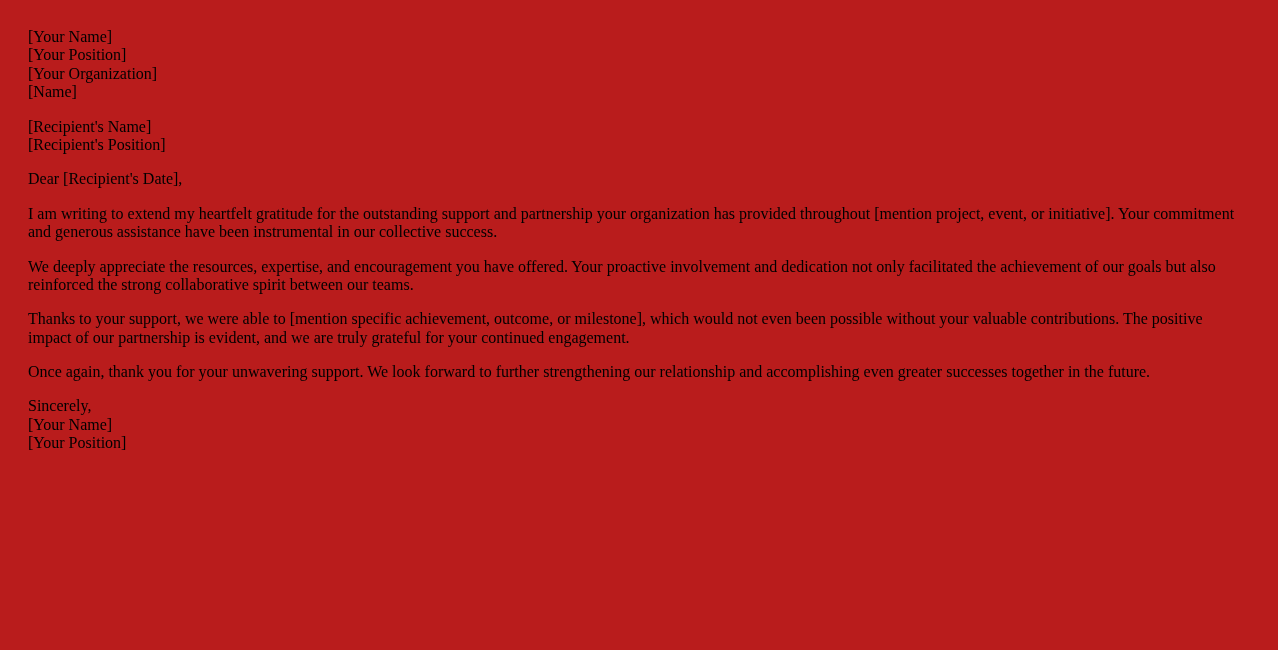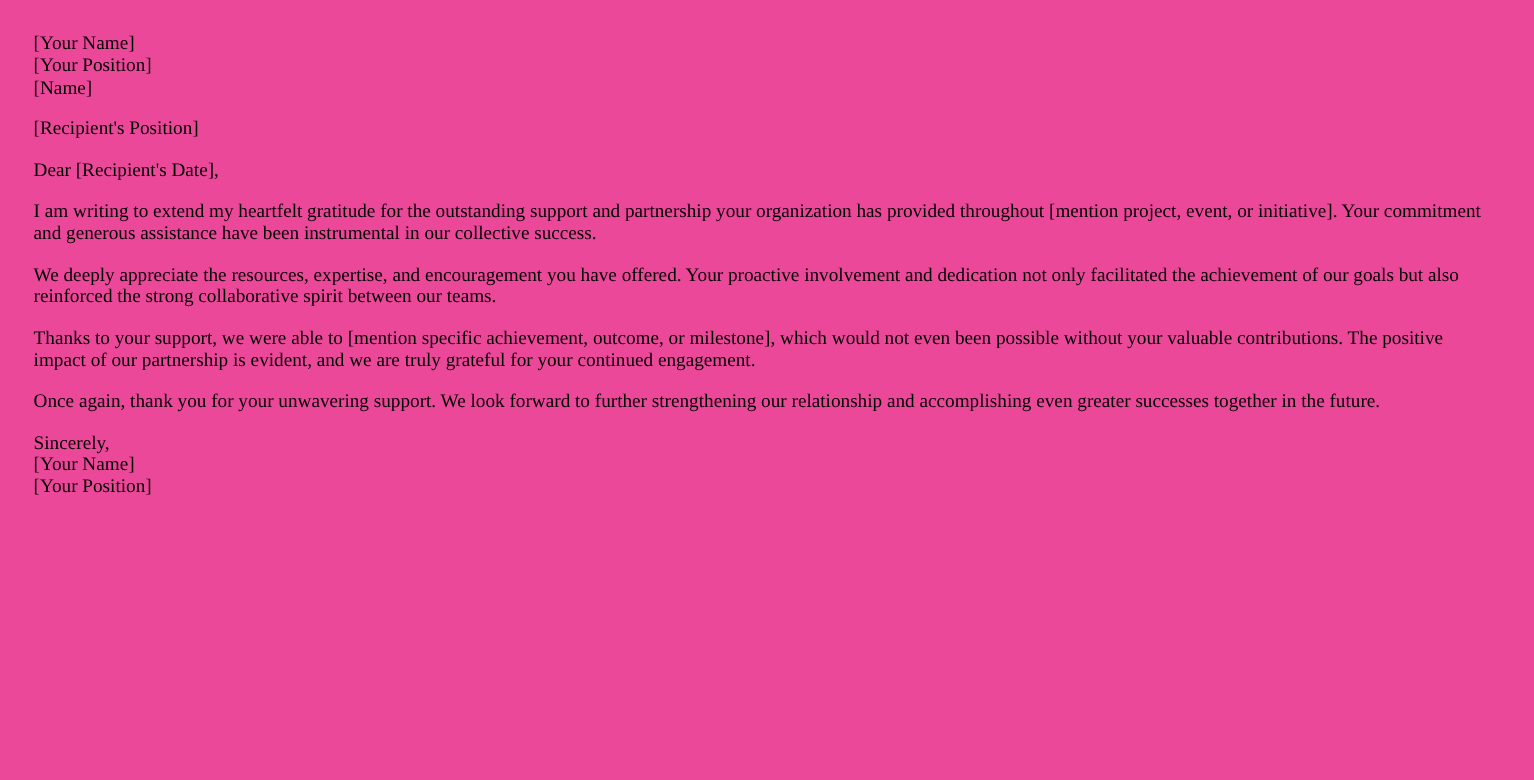"[Your Name]" .page { background: #ec4899 -> #b91c1c }
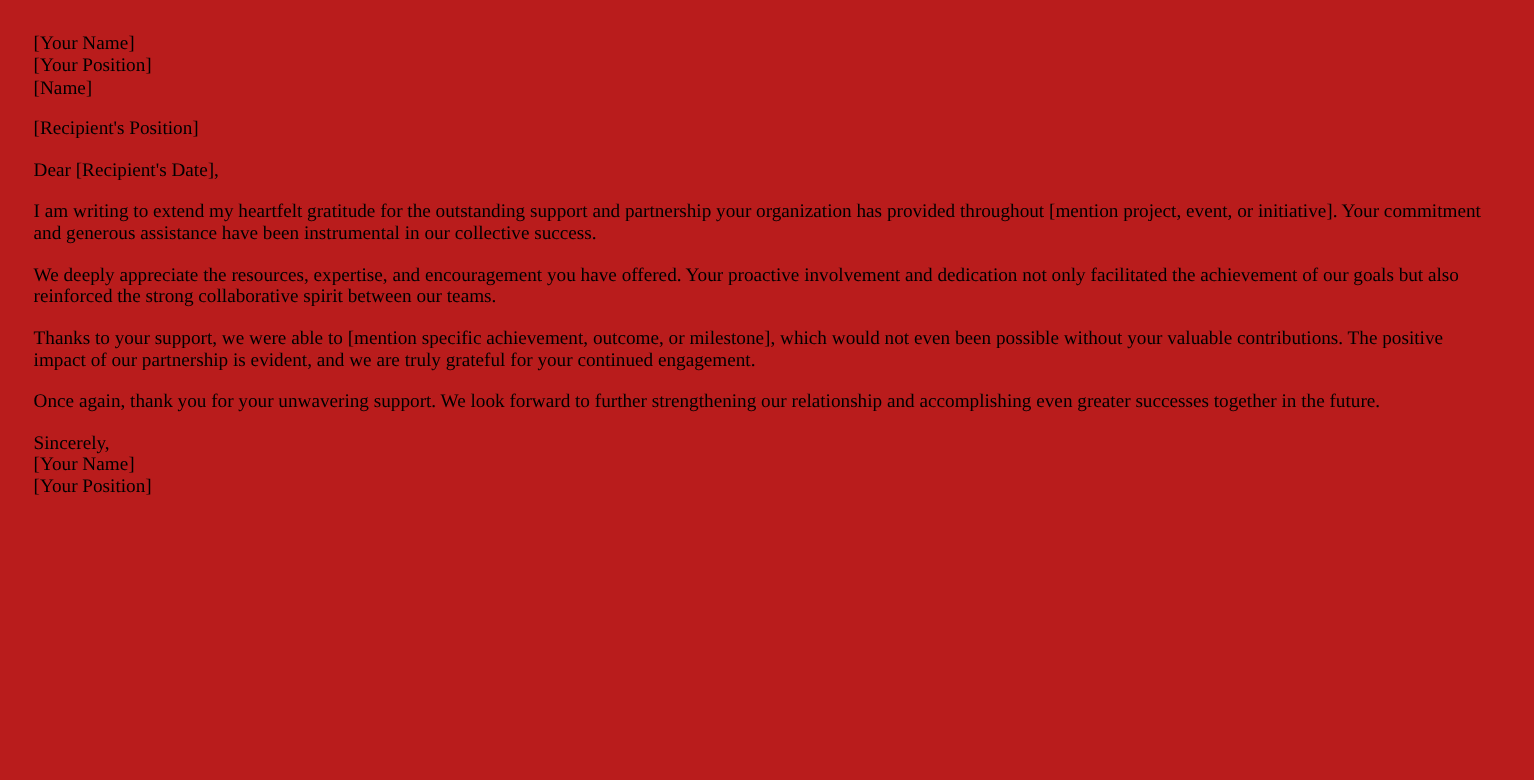"[Your Organization]" span.line { html: none -> <span>[Your Organization]</span> }
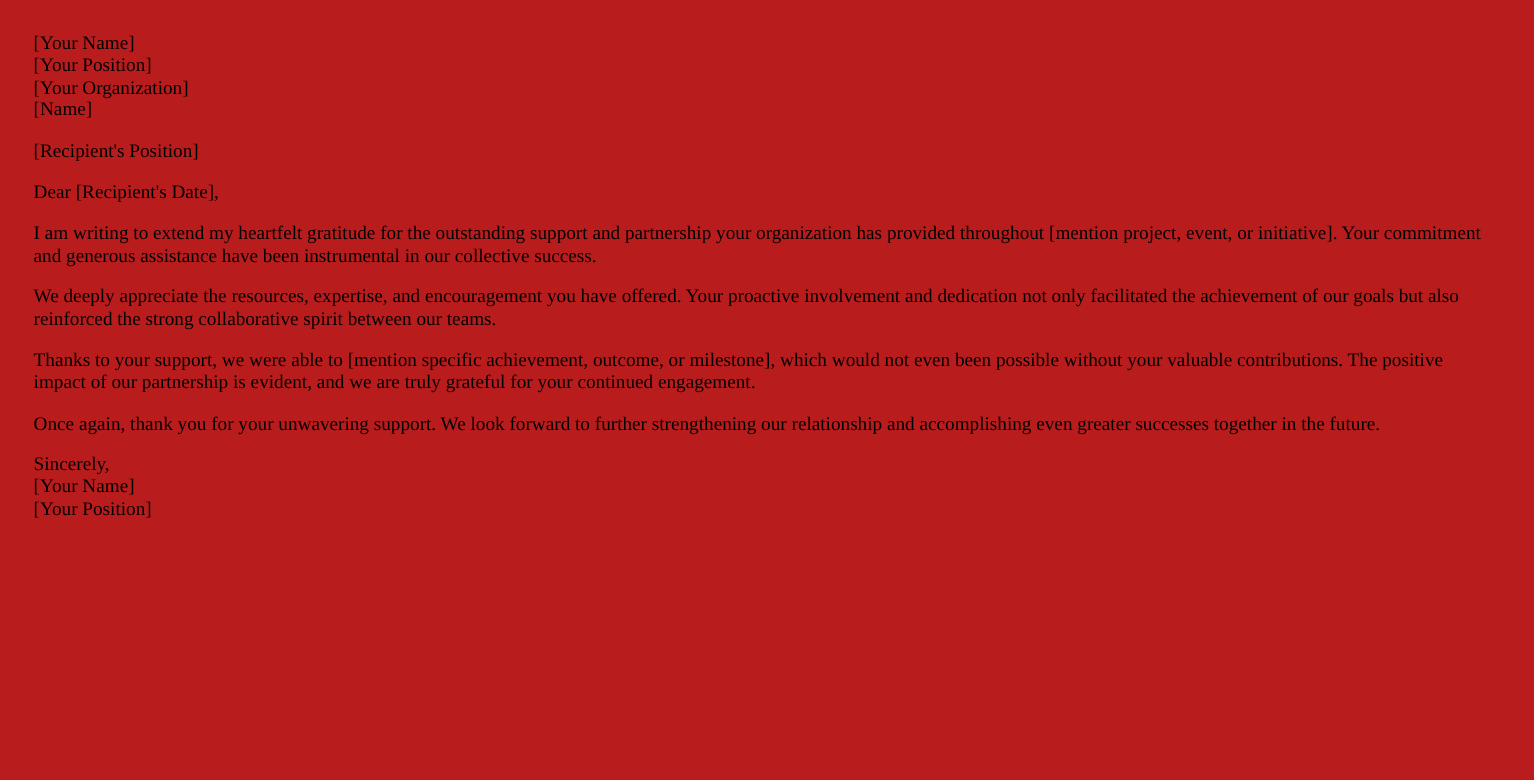"[Recipient's Name]" span.line { html: none -> <span>[Recipient's Name]</span> }
